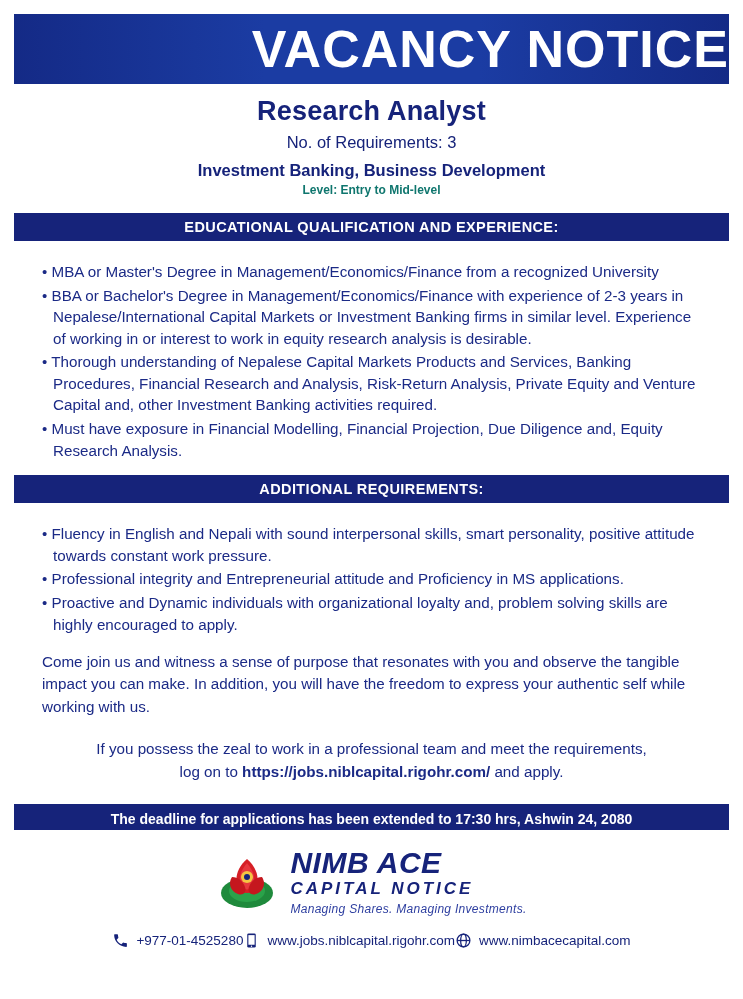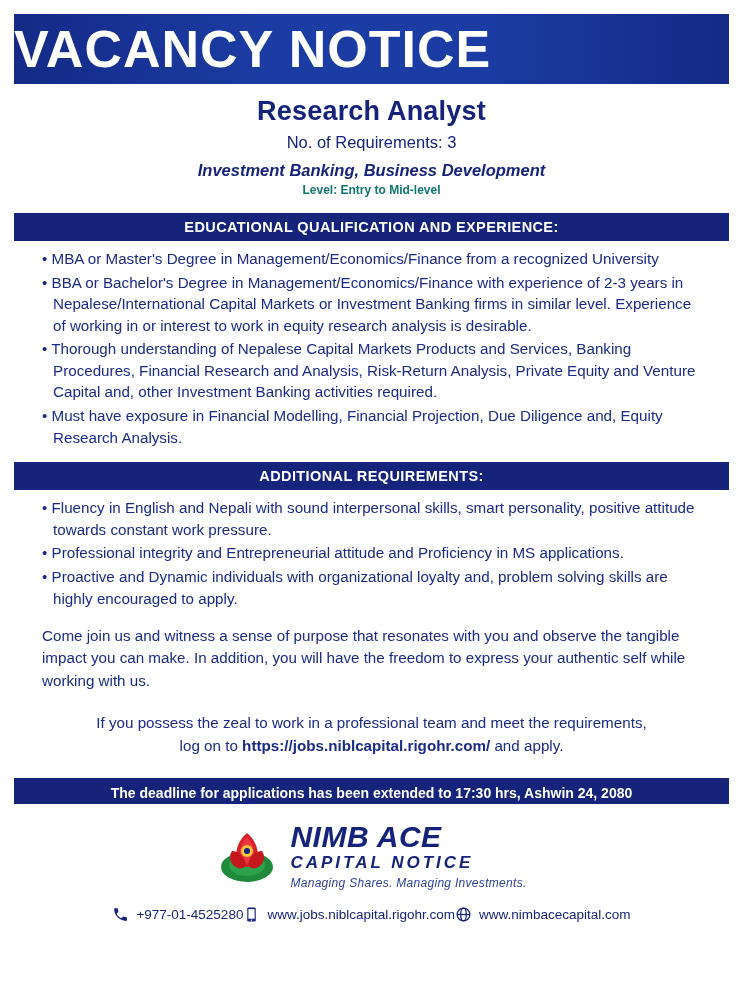"VACANCY NOTICE" .title-banner { justify-content: flex-start -> flex-end }
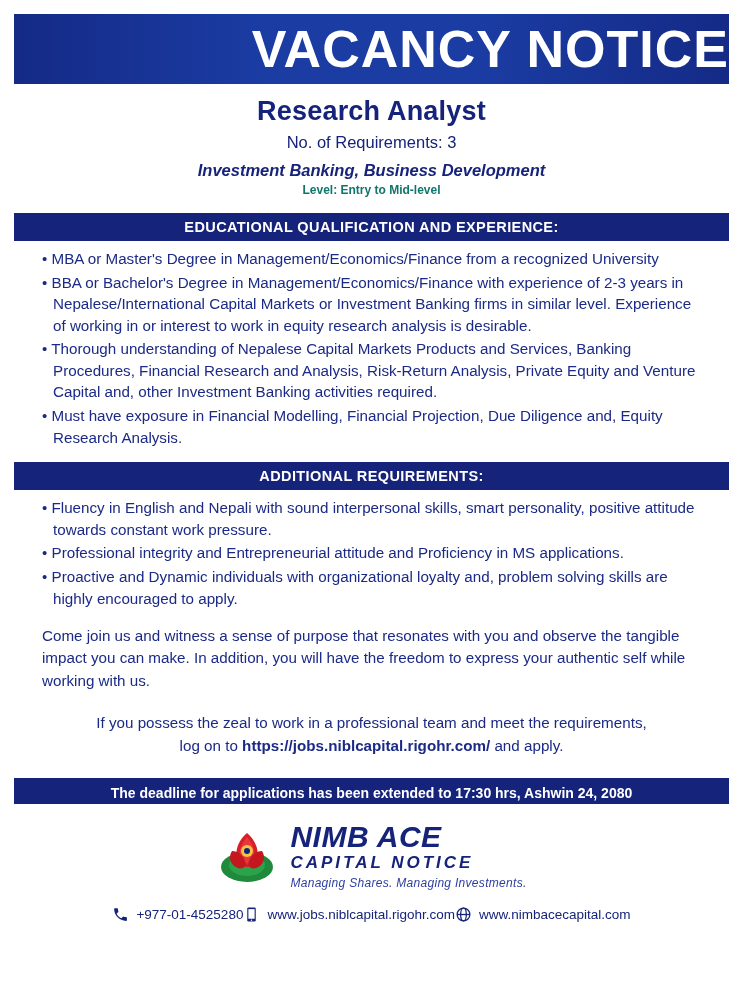"Investment Banking, Business Development" .depts { font-style: italic -> none }
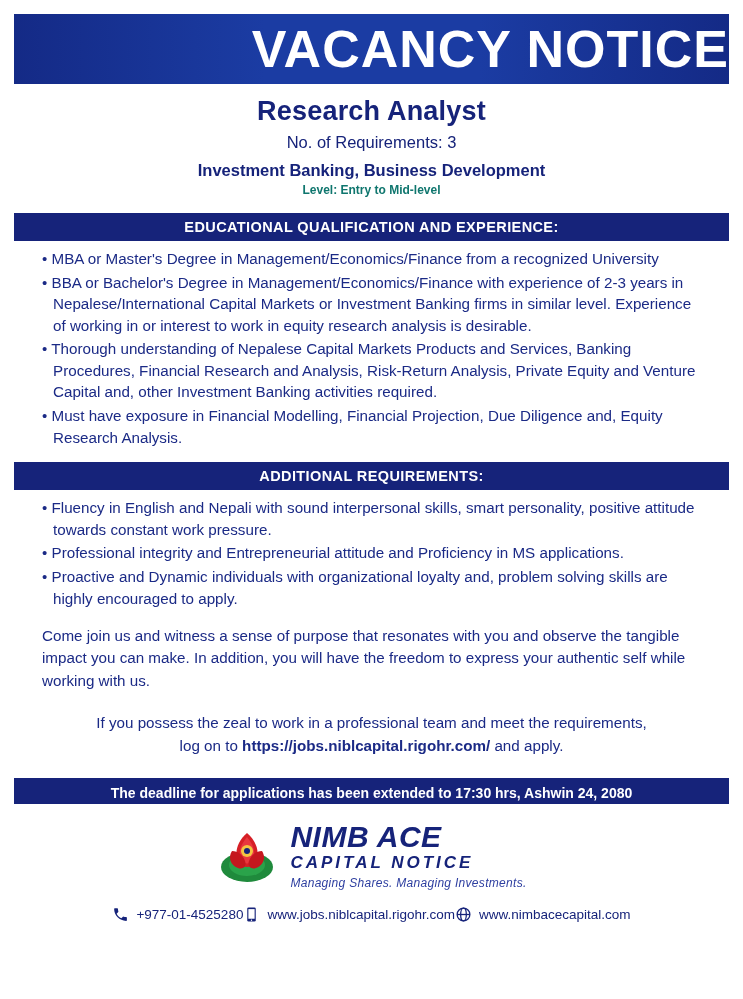"• MBA or Master's Degree" .body-section { padding: 7px 28px 0 28px -> 20px 28px 0 28px }
